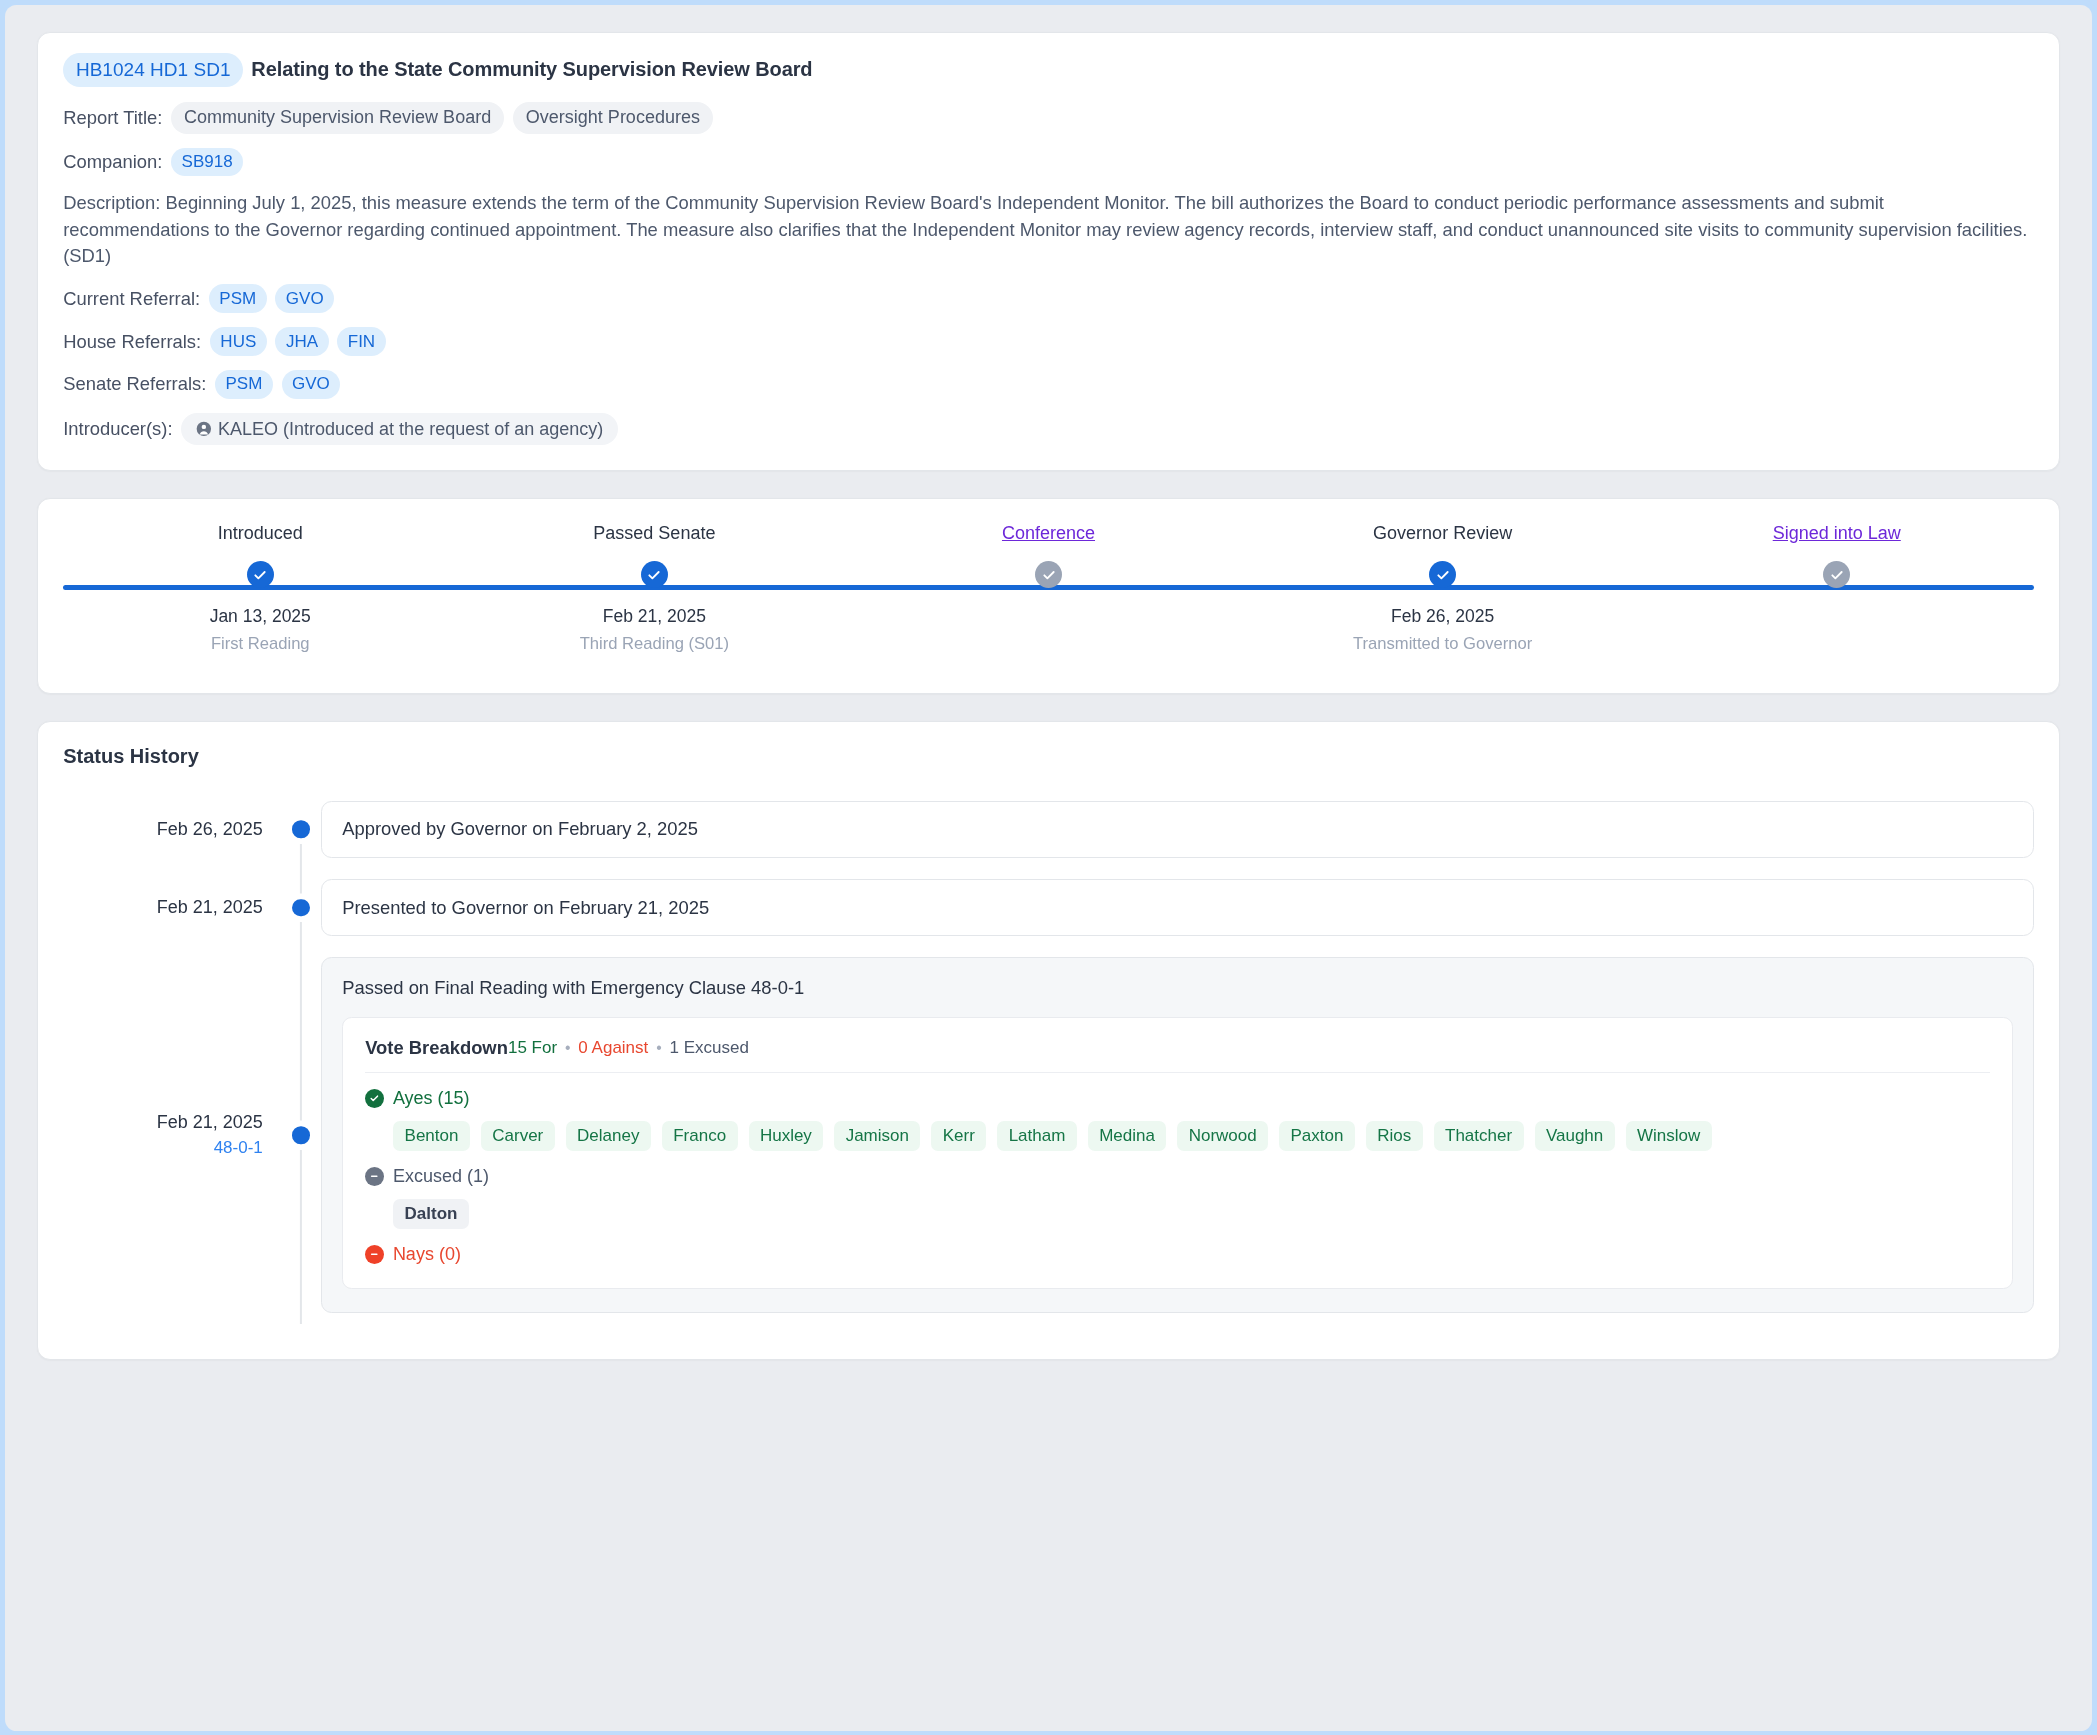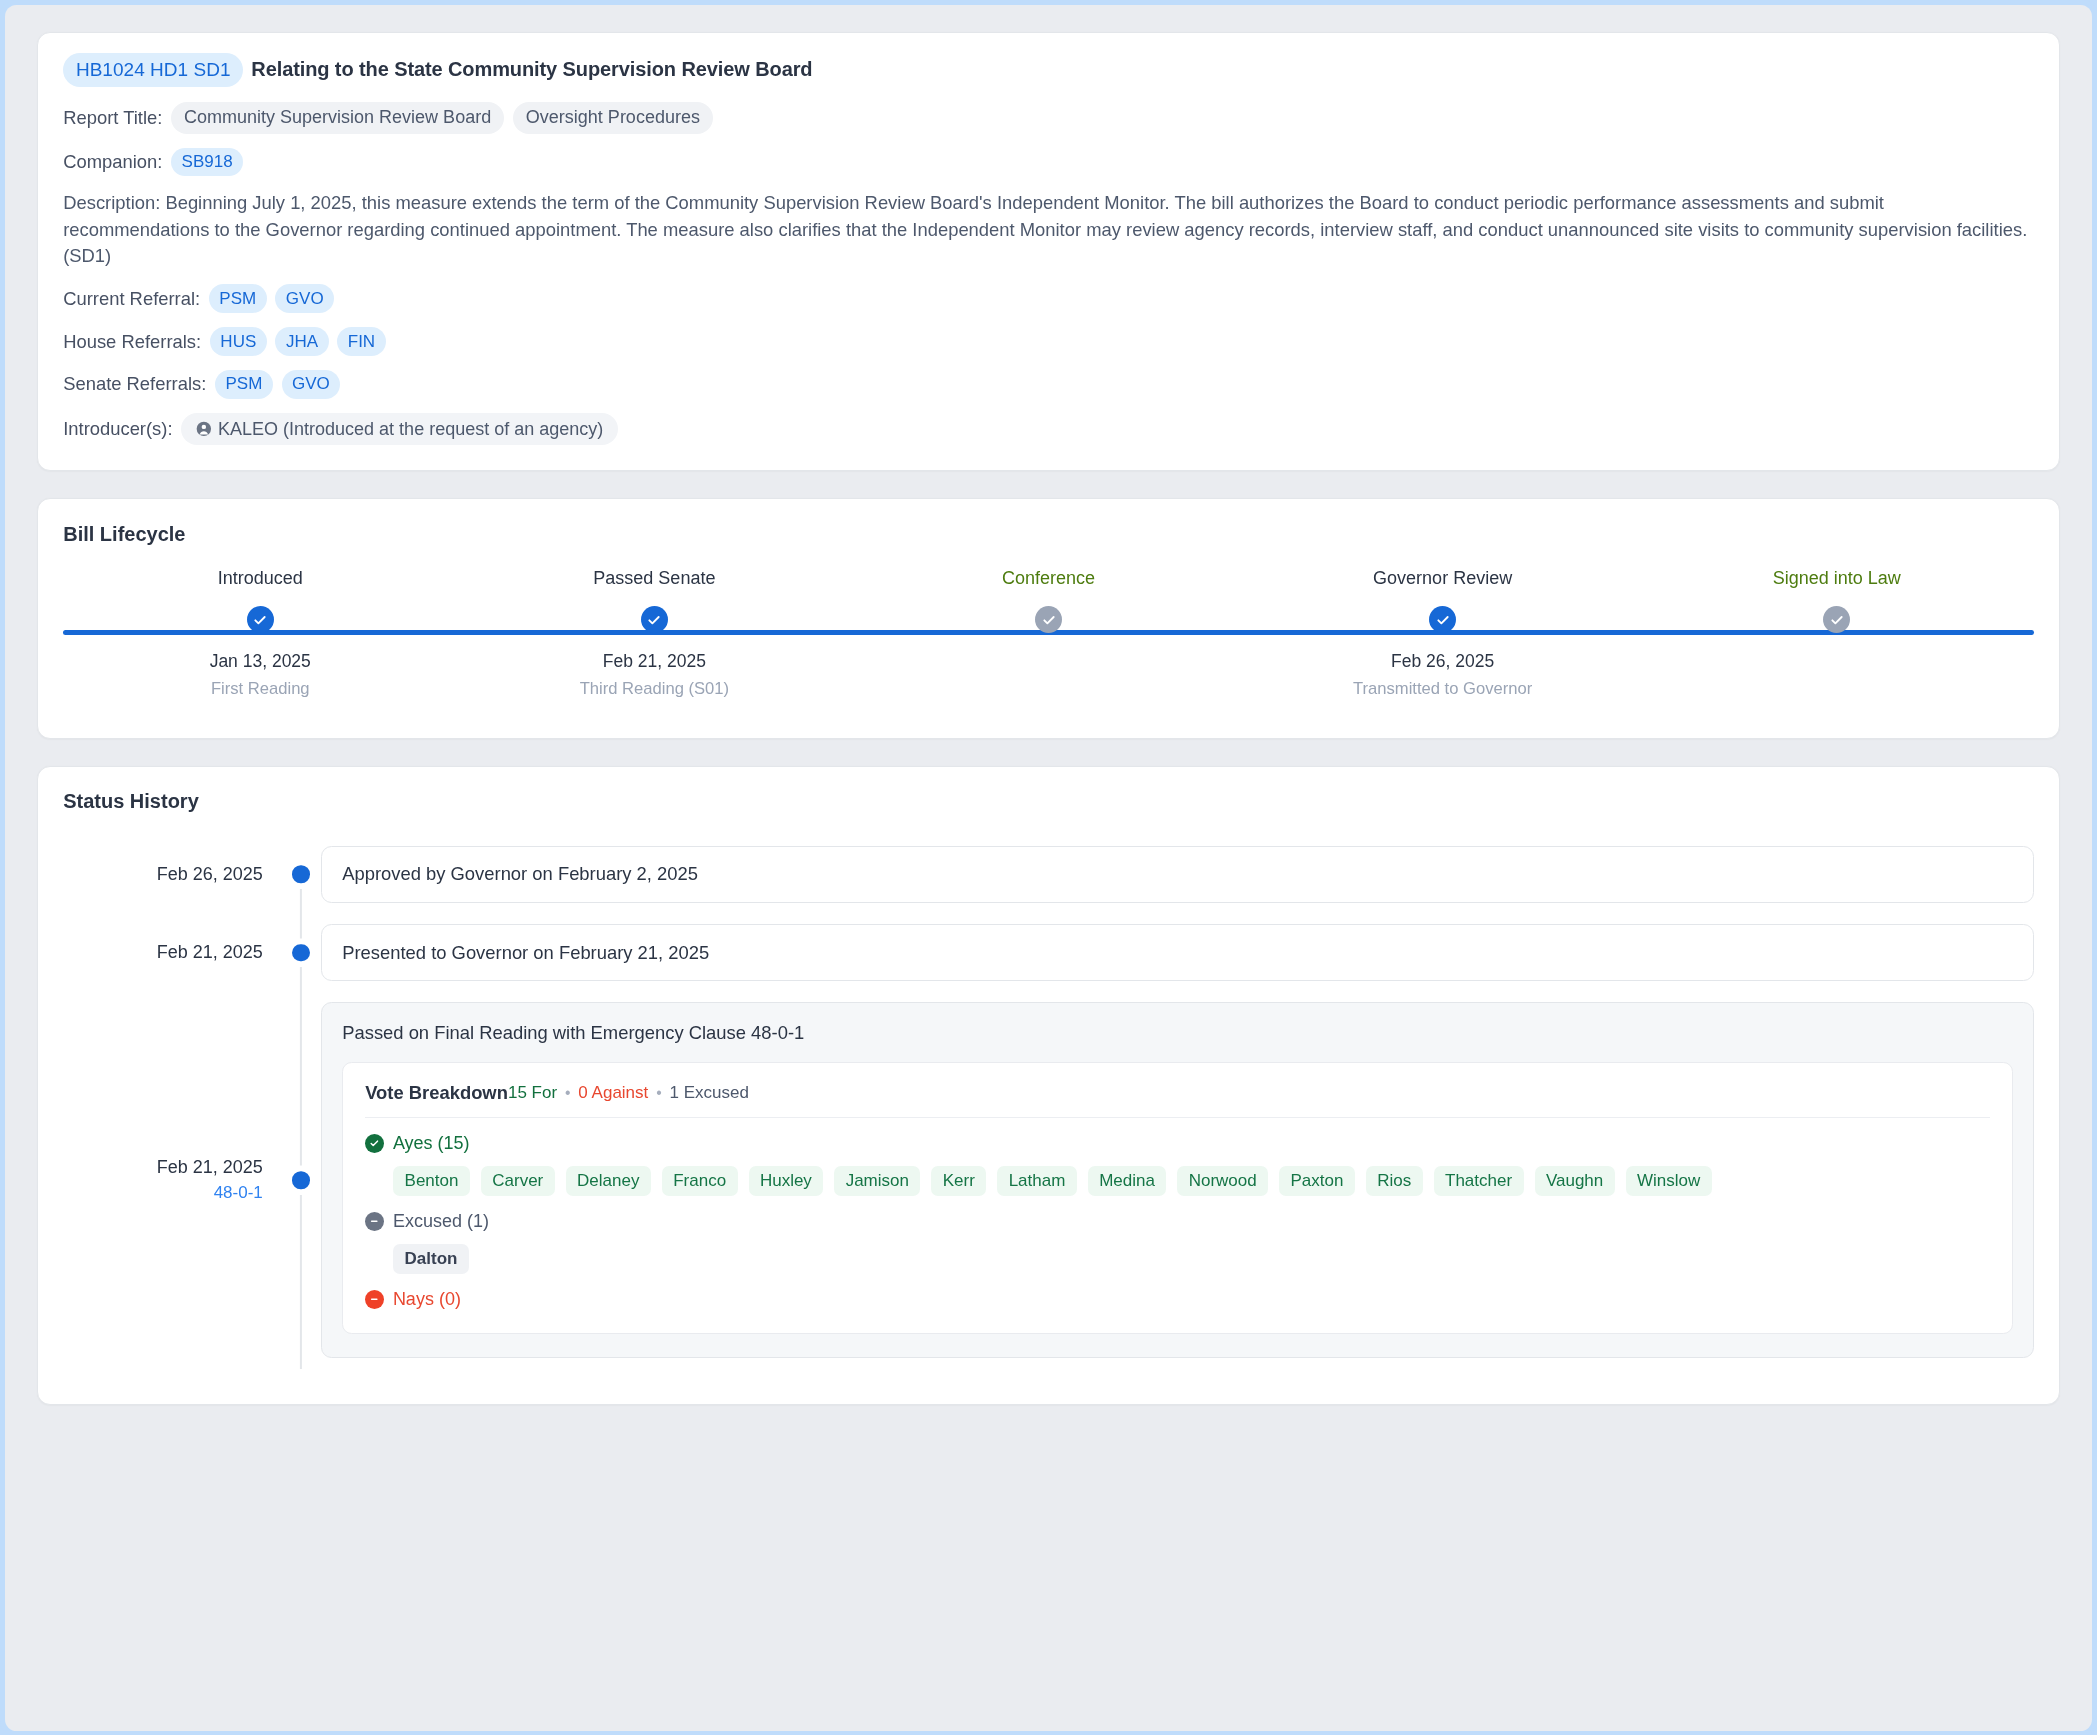"Bill Lifecycle" div.section-title { html: <div>Bill Lifecycle</div> -> none }
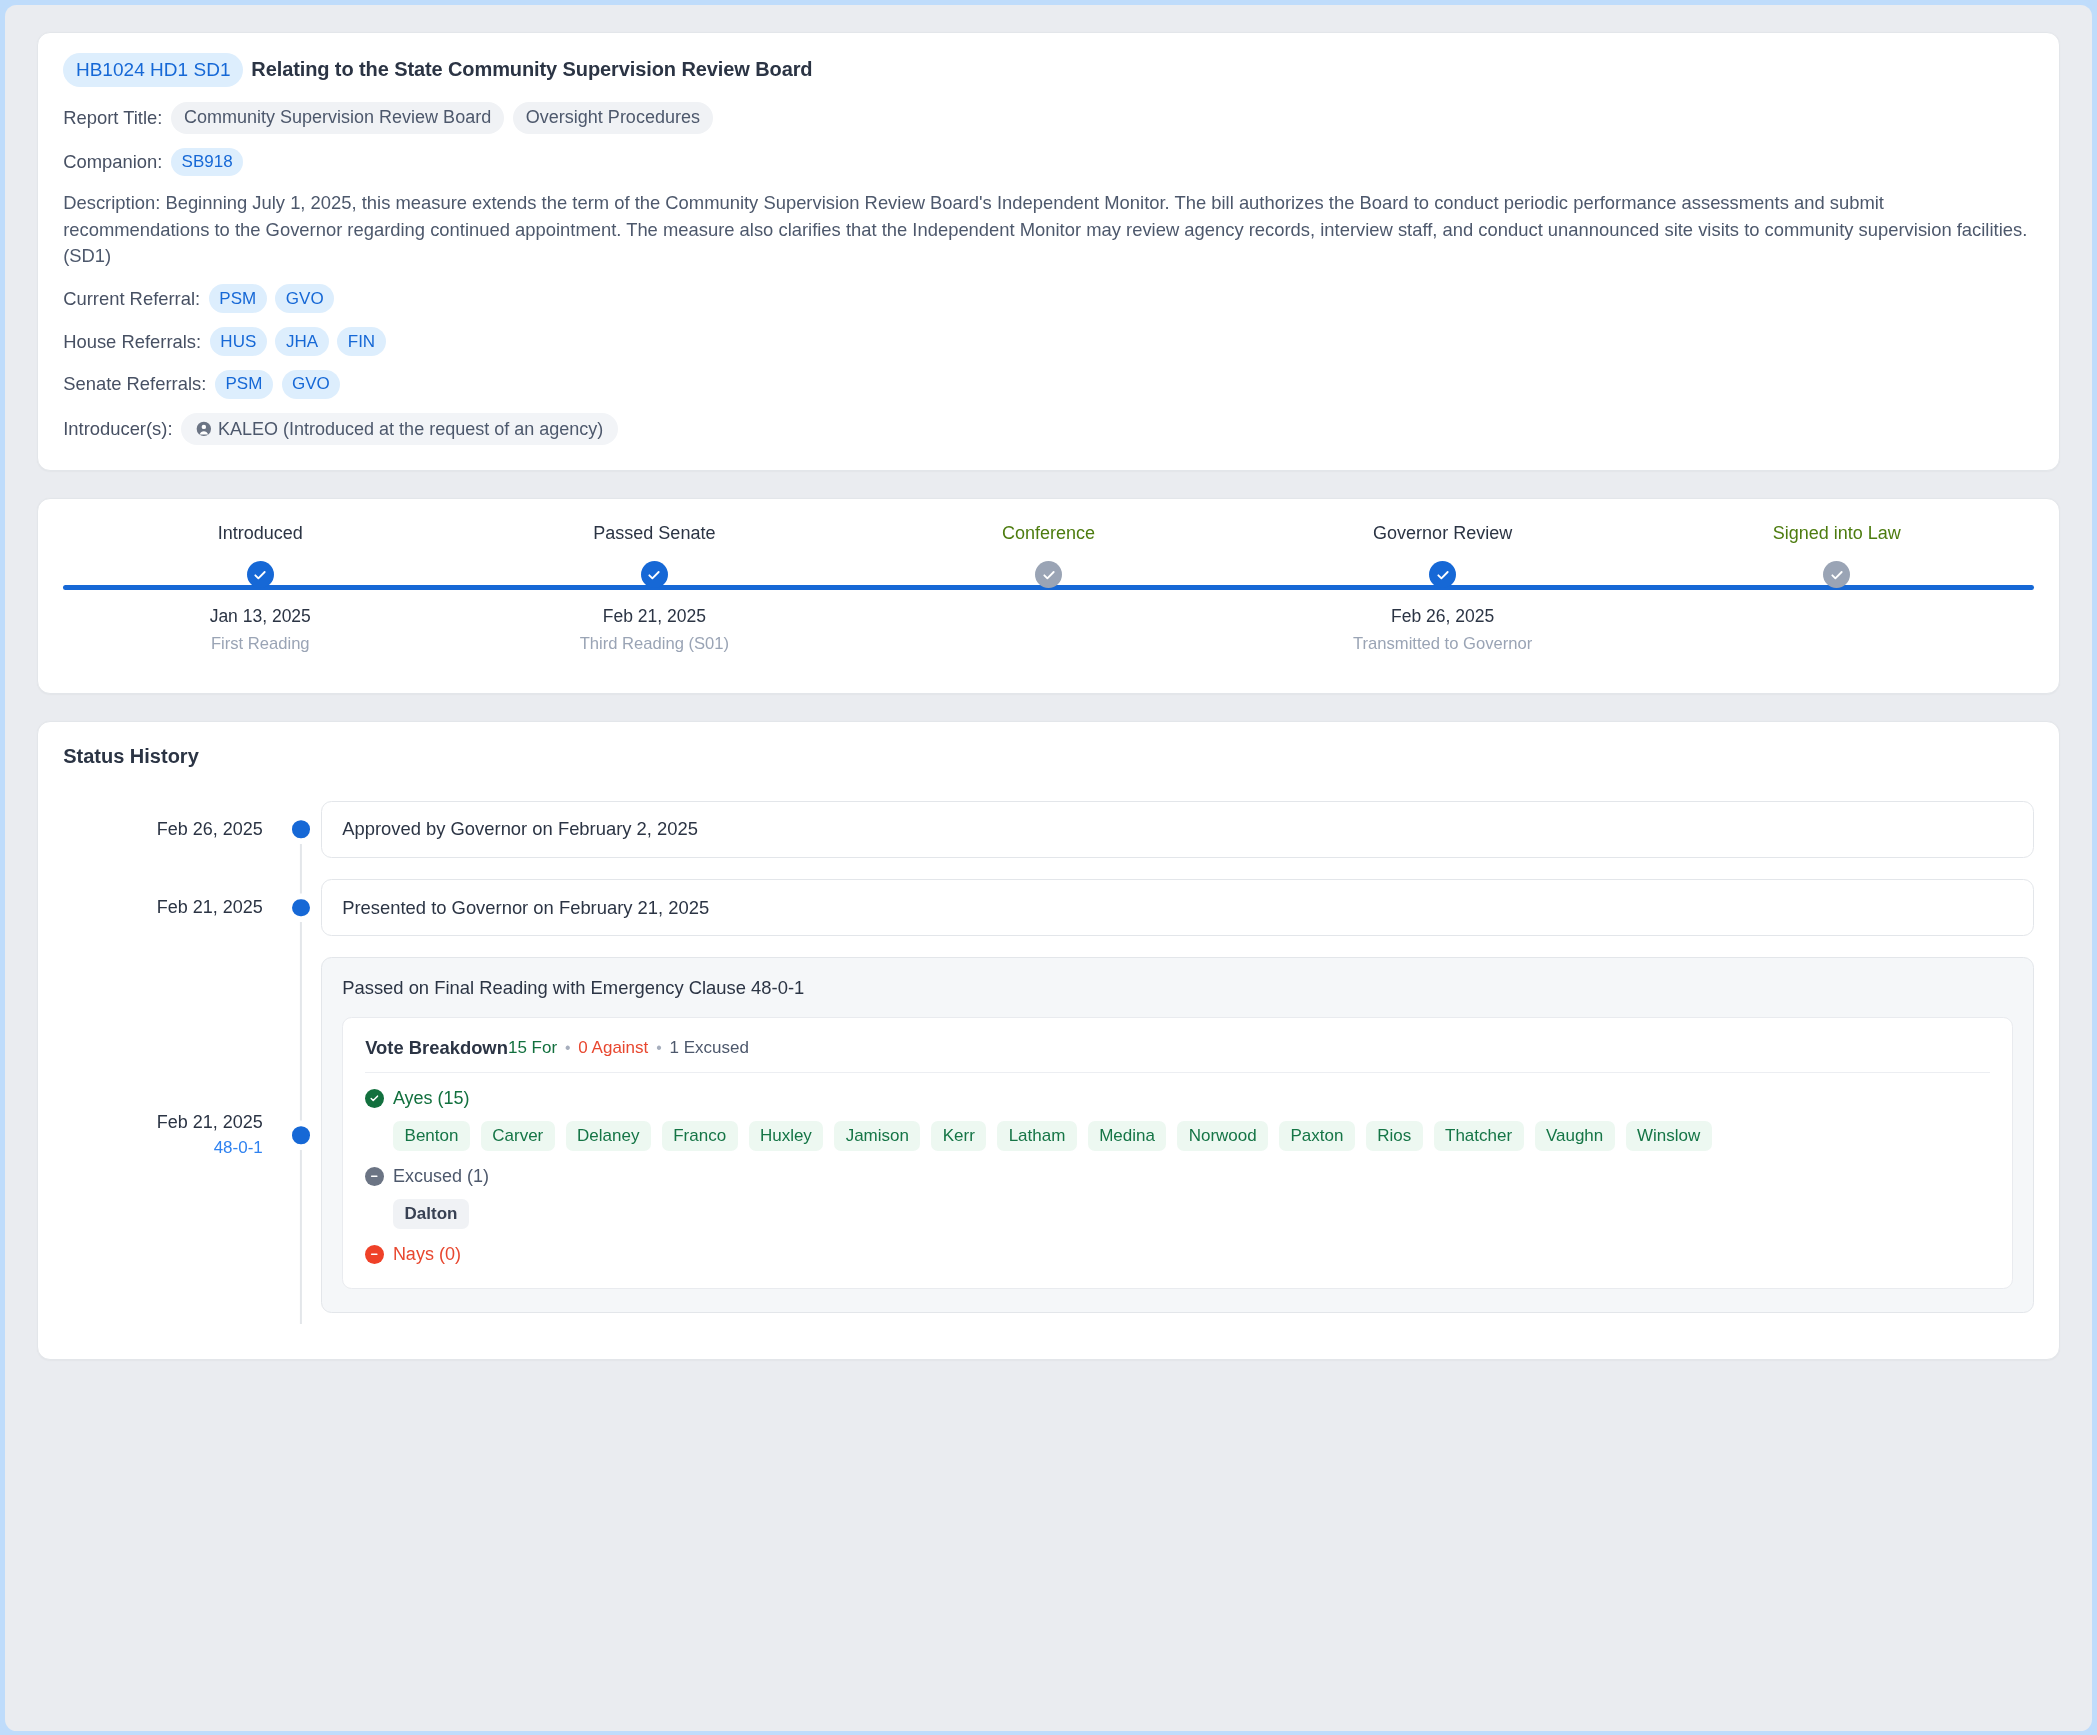"Conference" .step.inactive .step-label { color: #4d7c0f -> #6d28d9; text-decoration: none -> underline }
